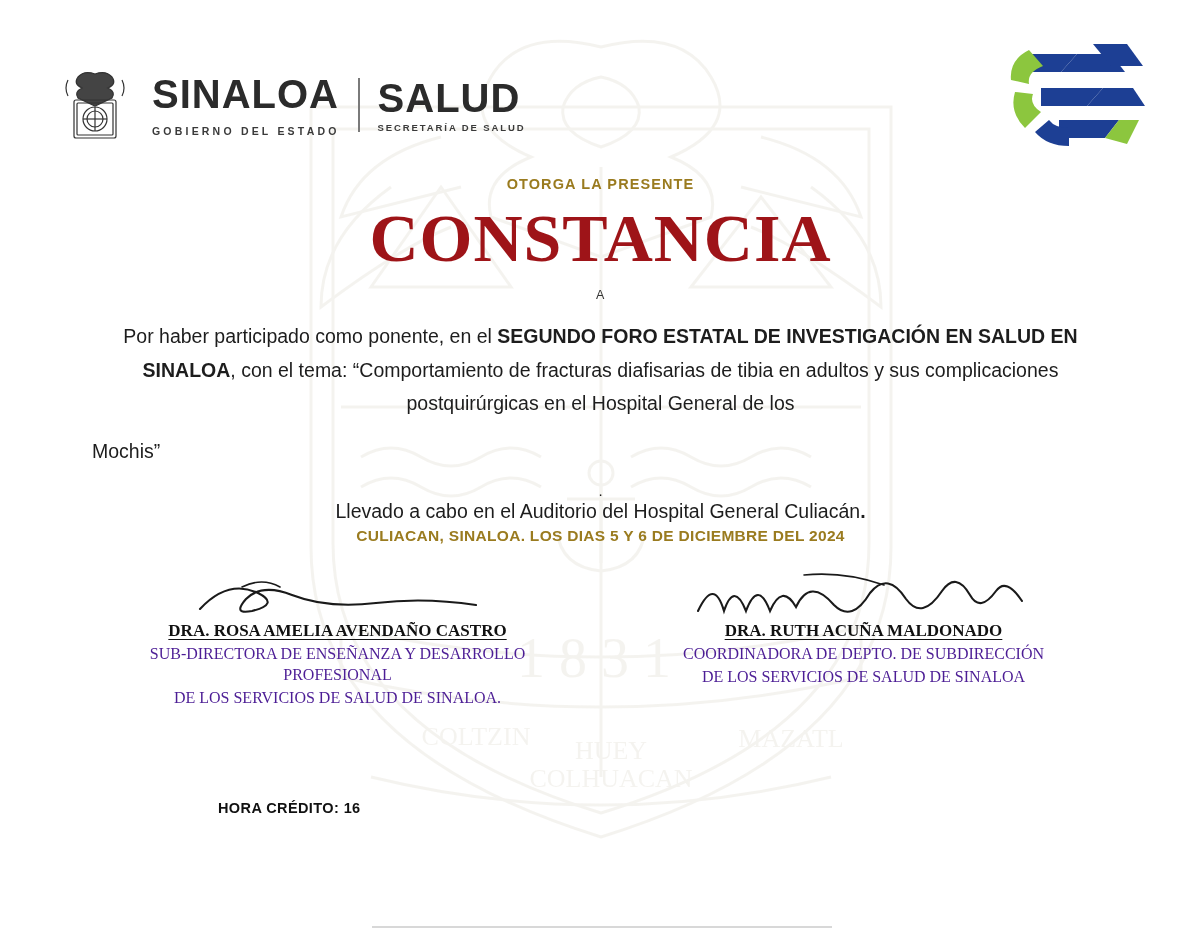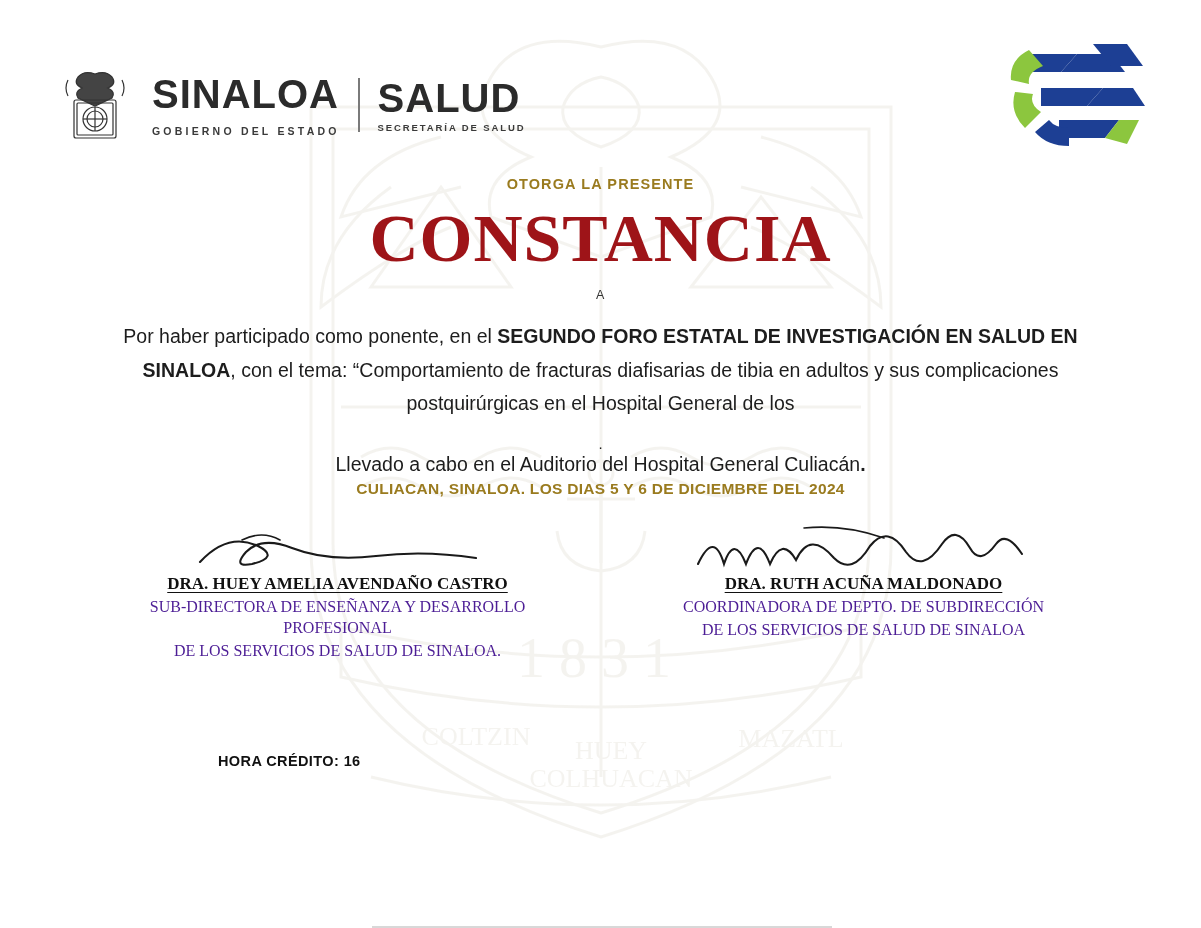"Mochis”" div.para-left { html: none -> <div> <span>Mochis”</span> </div> }
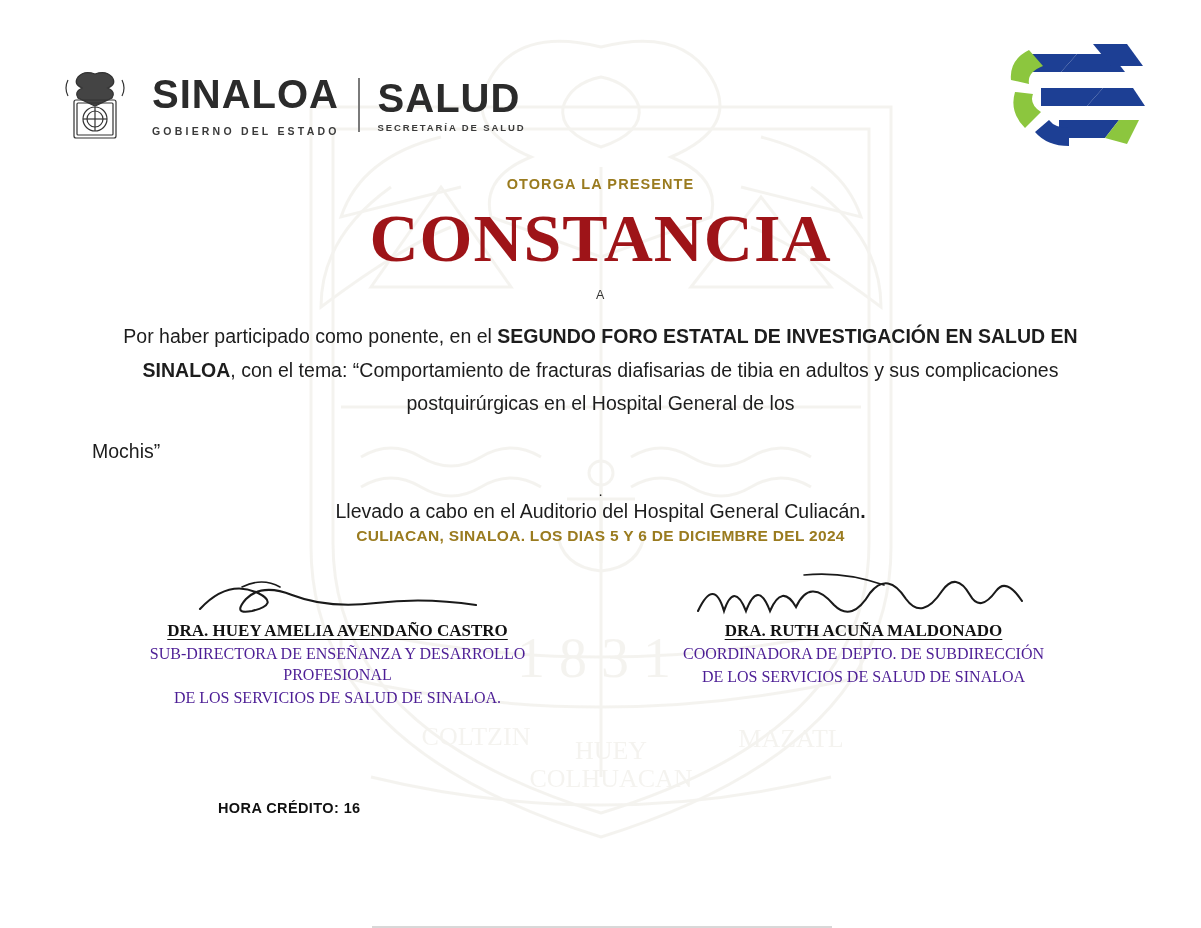"DRA. HUEY AMELIA AVENDAÑO CASTRO" div.sig-name { text: HUEY -> ROSA }
